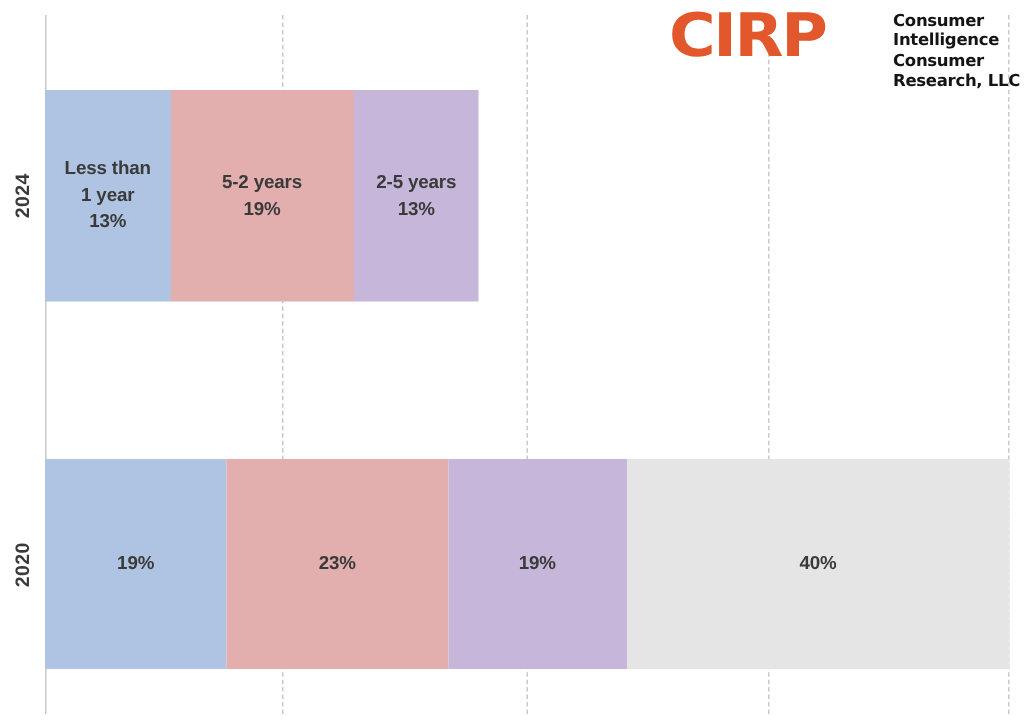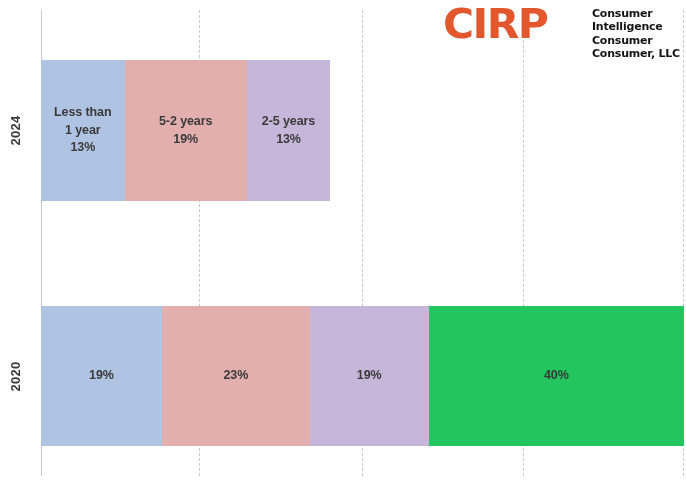"Consumer, LLC" div { text: Consumer -> Research }
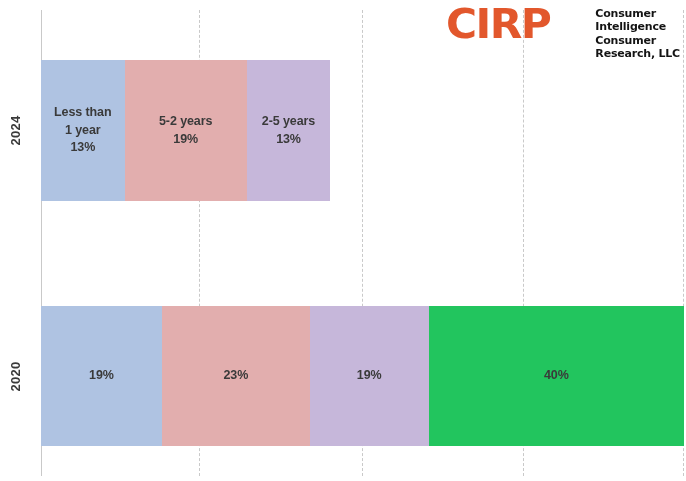"Less than" .plot-area { margin-left: 11px -> none }
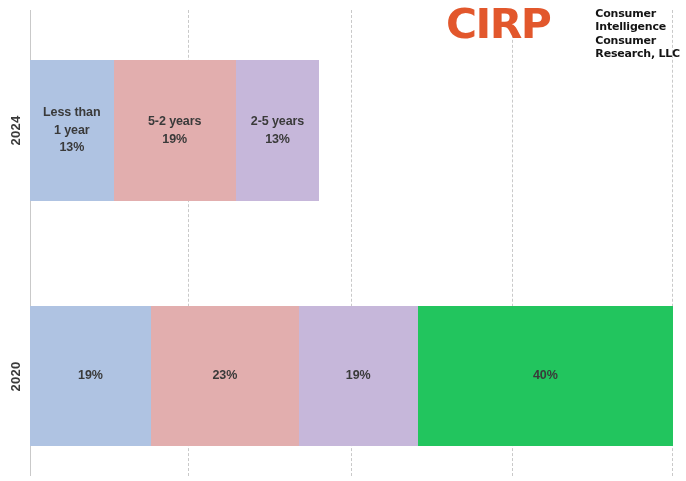"40%" div.bar-seg { background: #22c55e -> #e5e5e5 }
